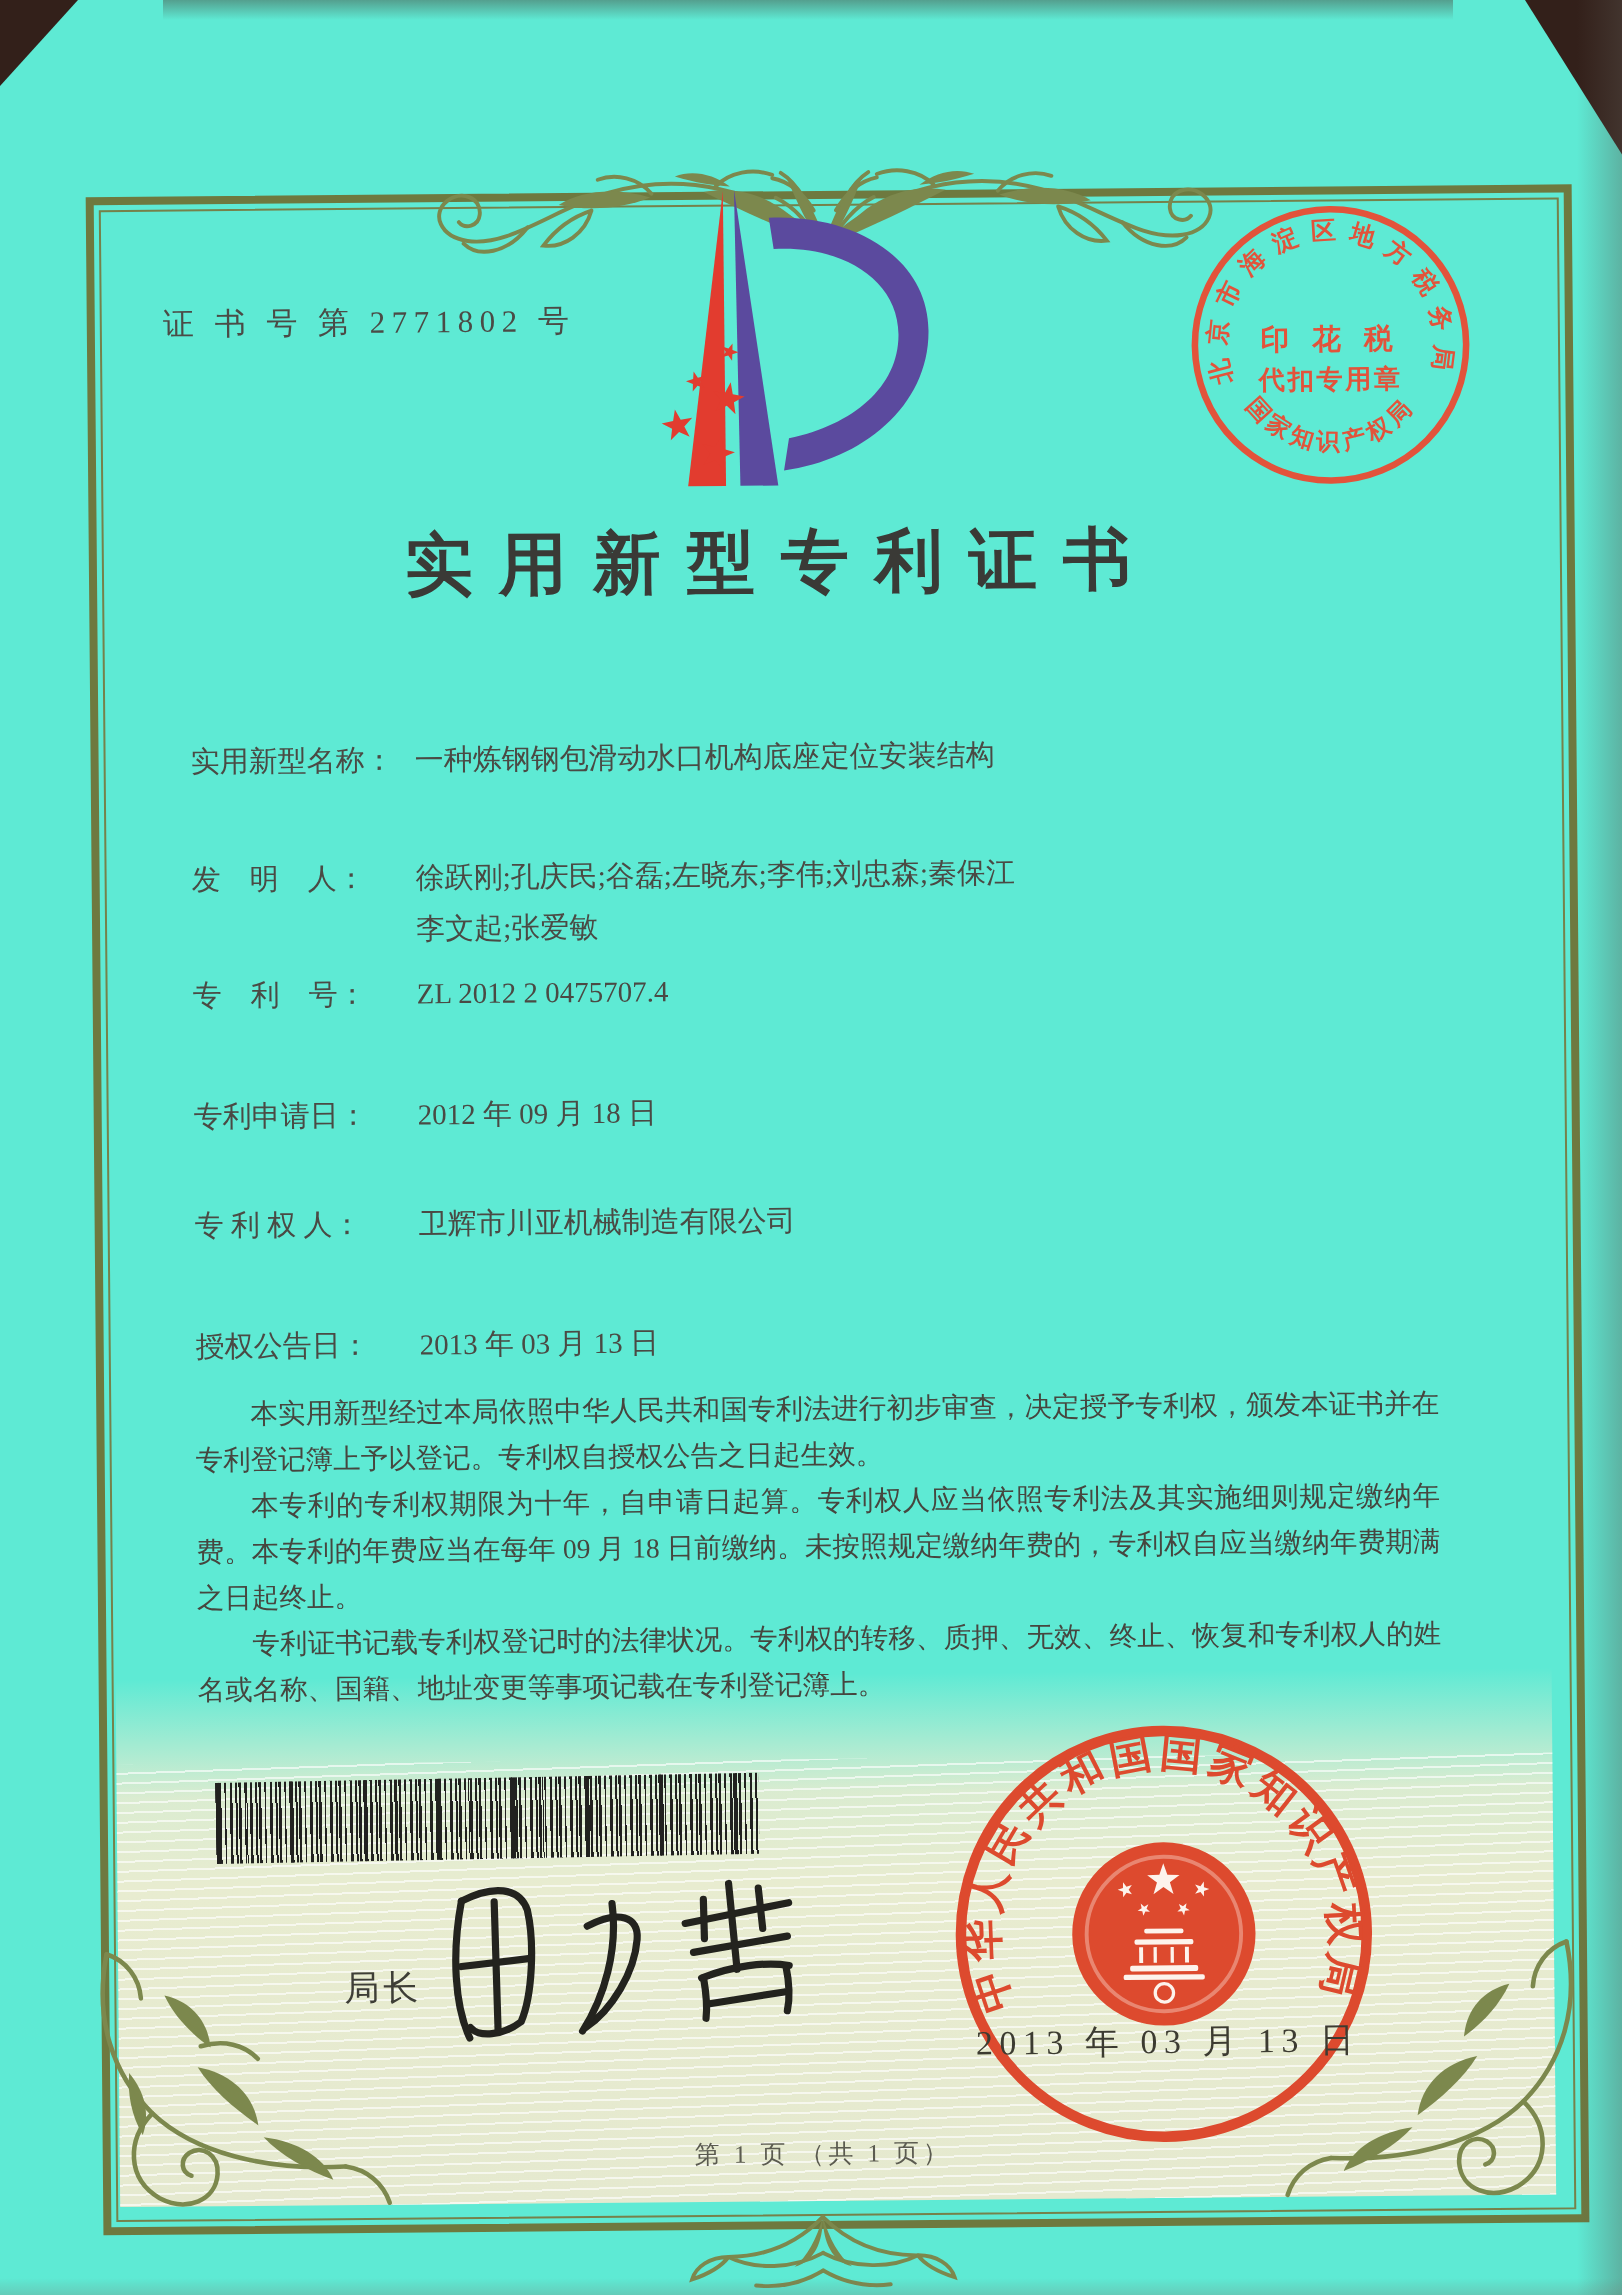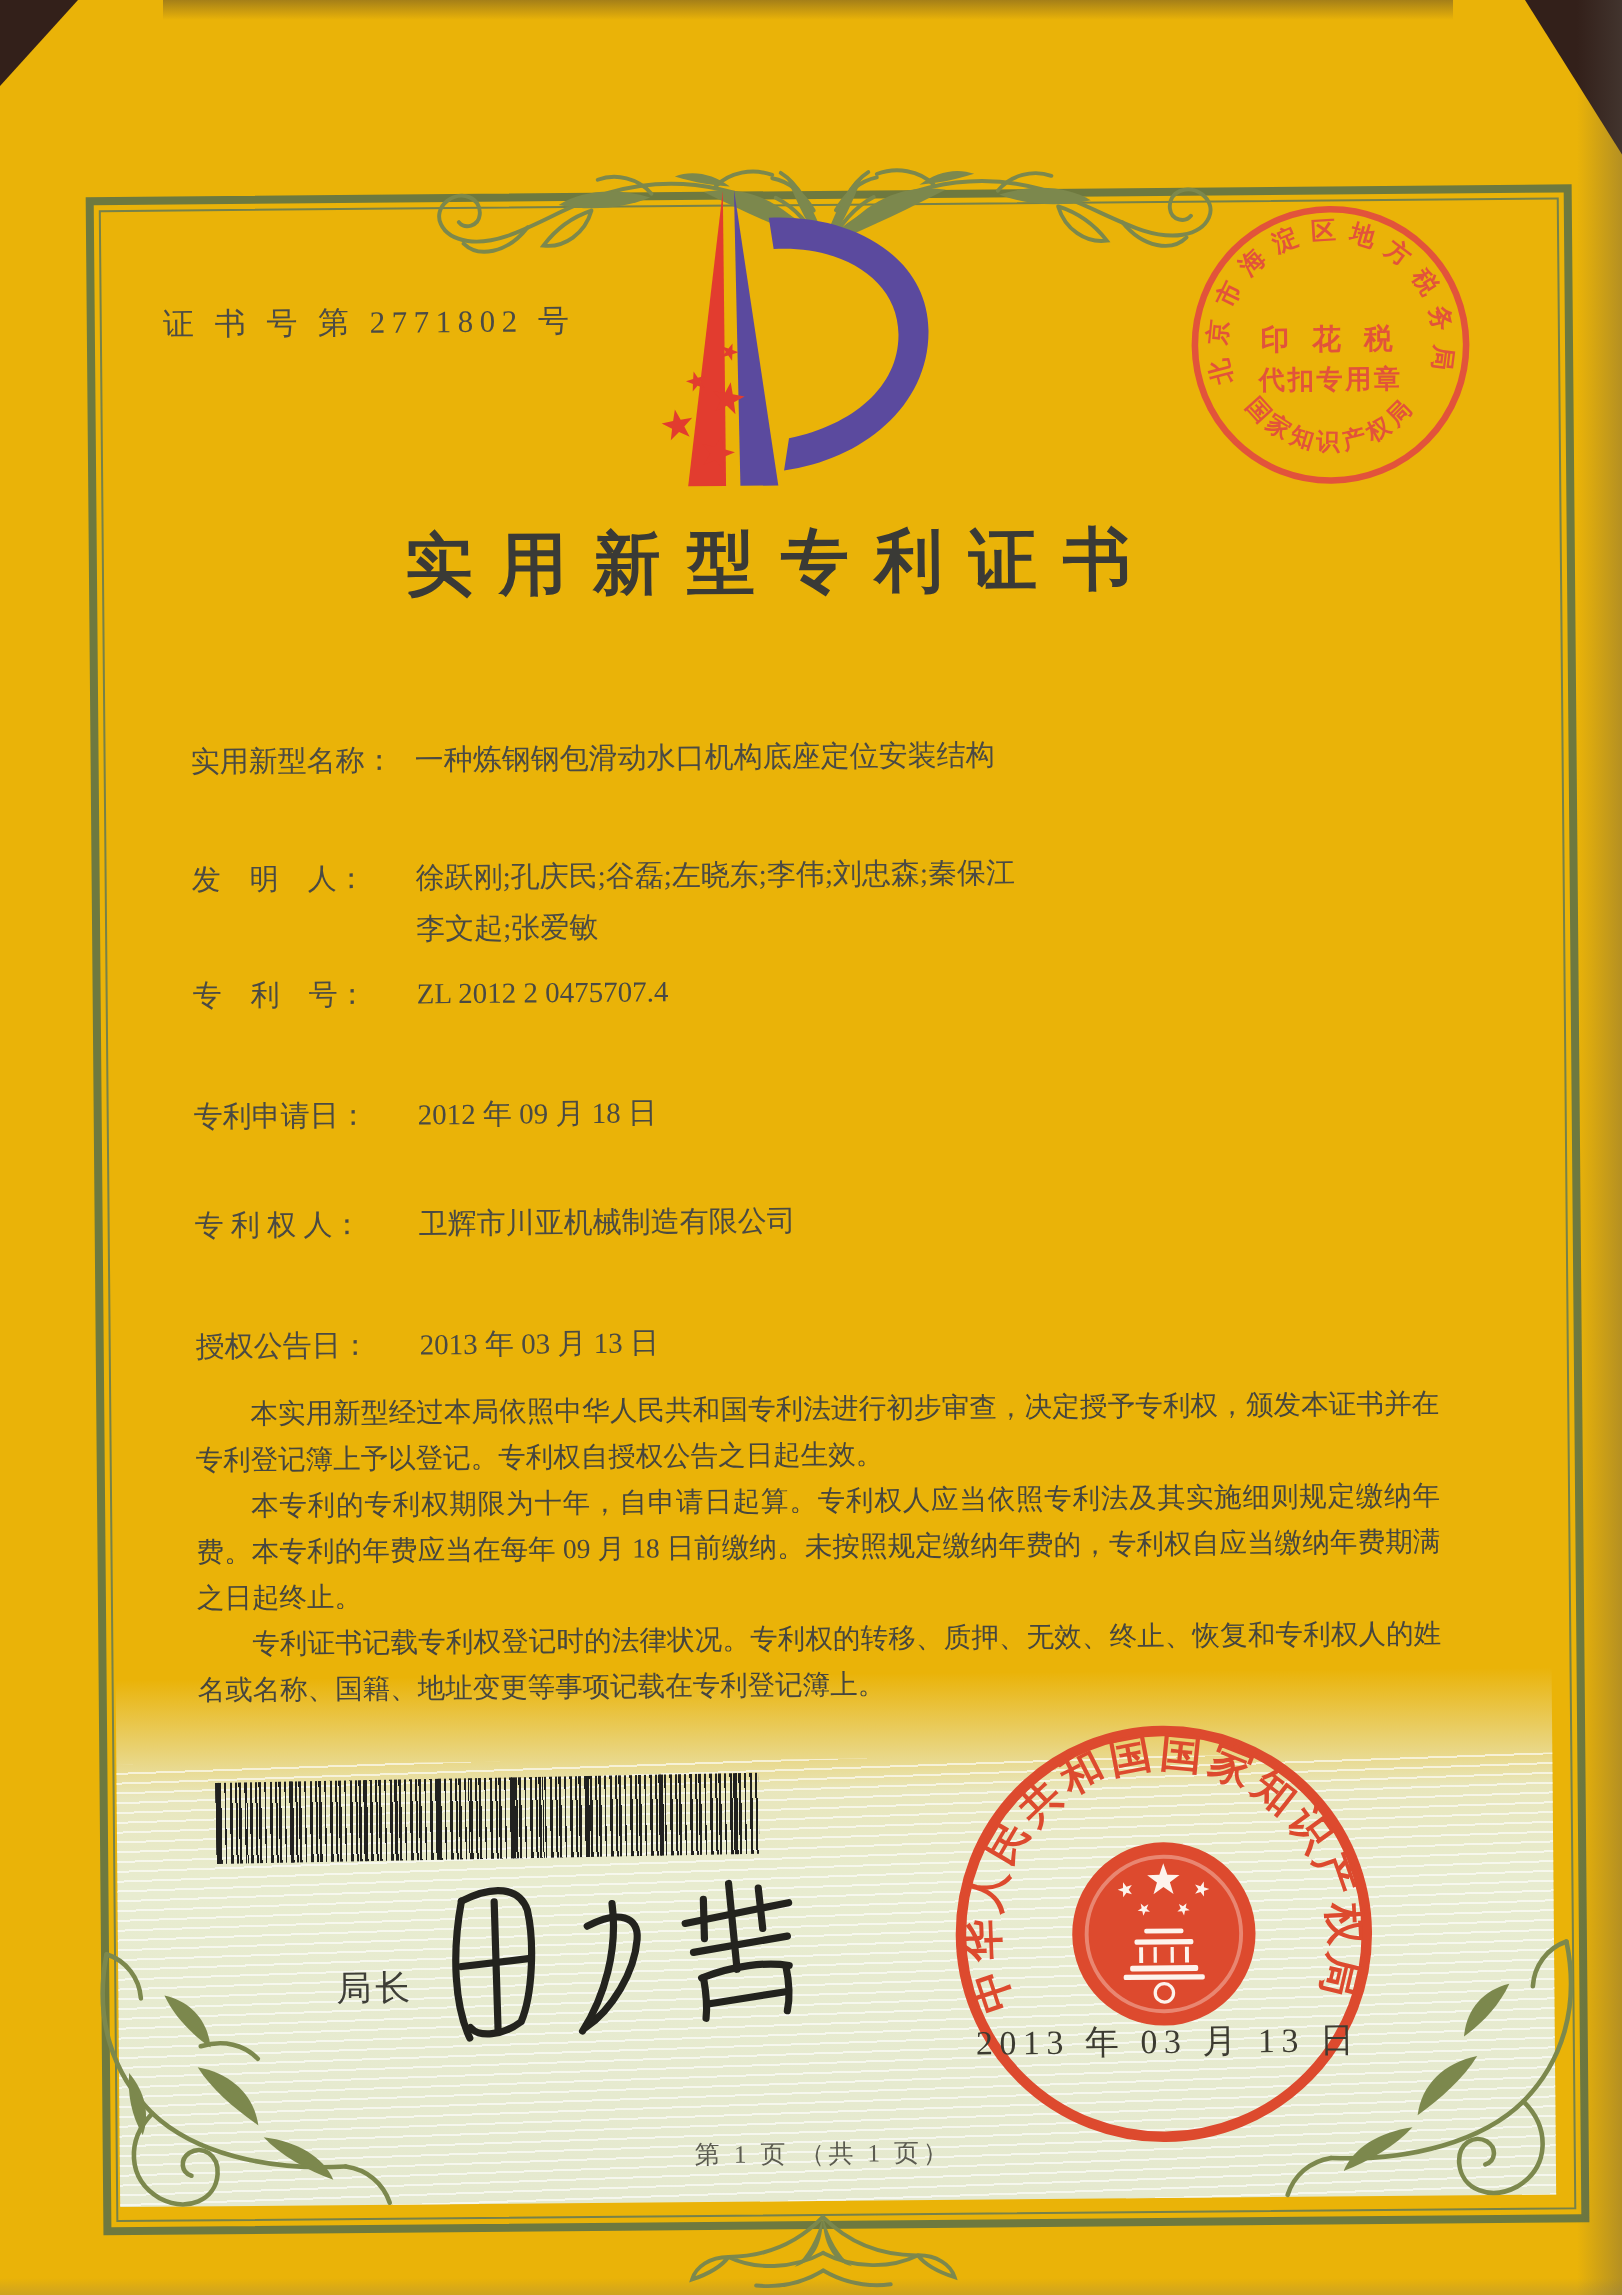"证 书 号 第 2771802" .photo { background: #eab308 -> #5eead4 }
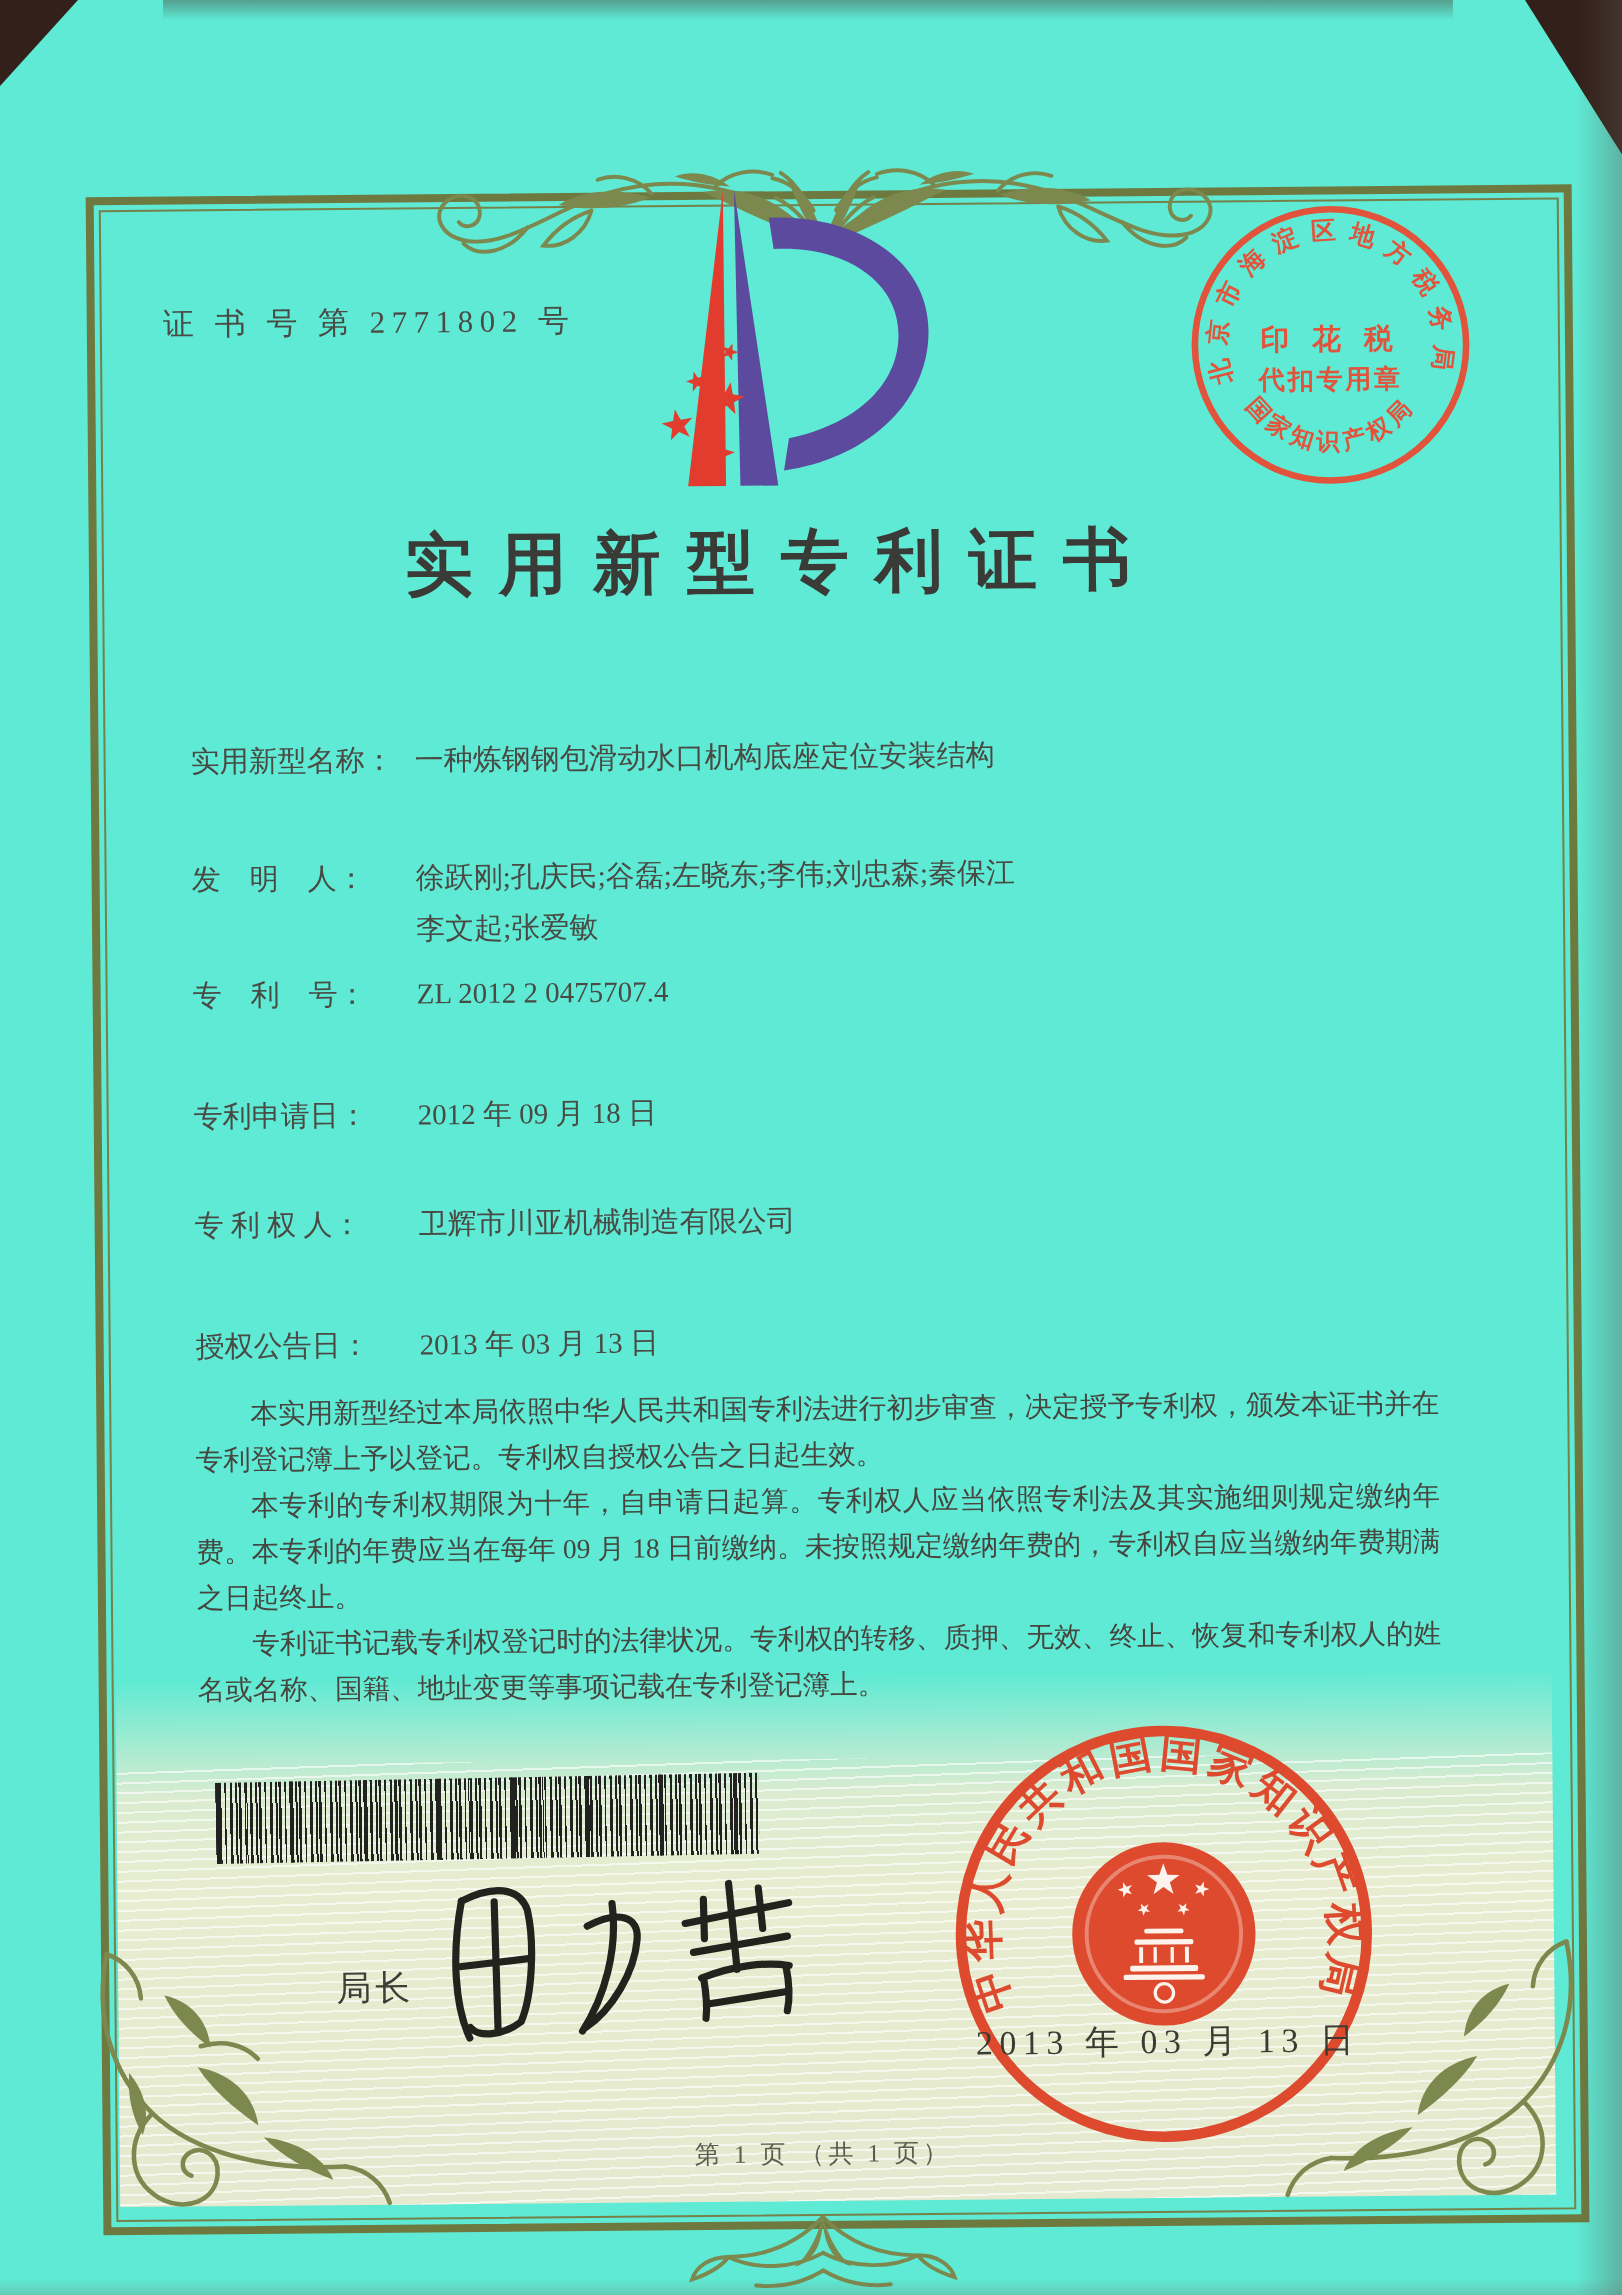"局长" .sig-title { left: 330px -> 338px }
